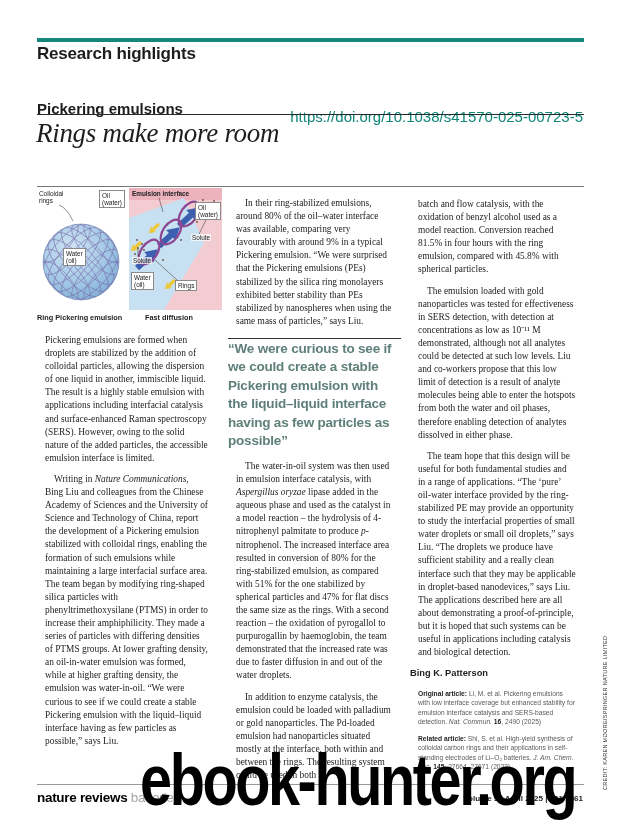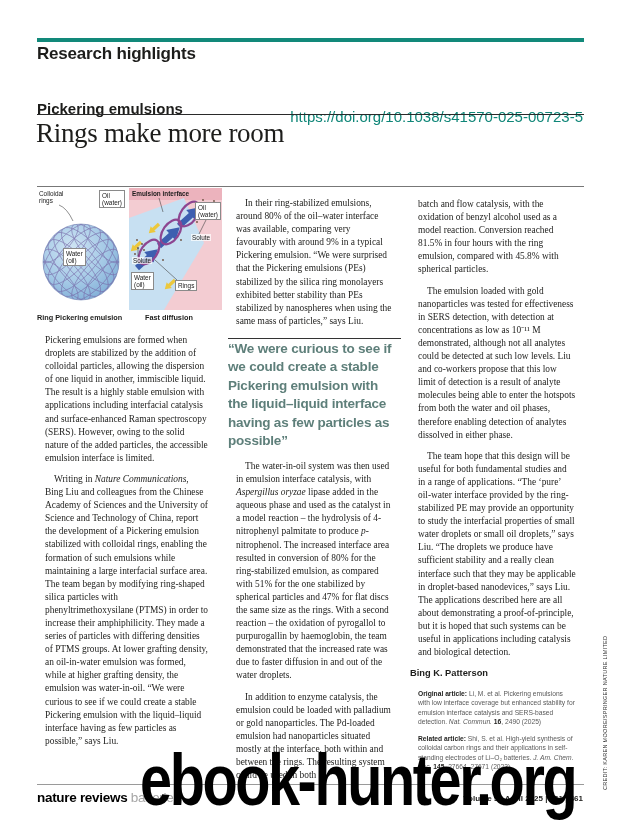"Rings make more room" .article-title { font-style: none -> italic }
